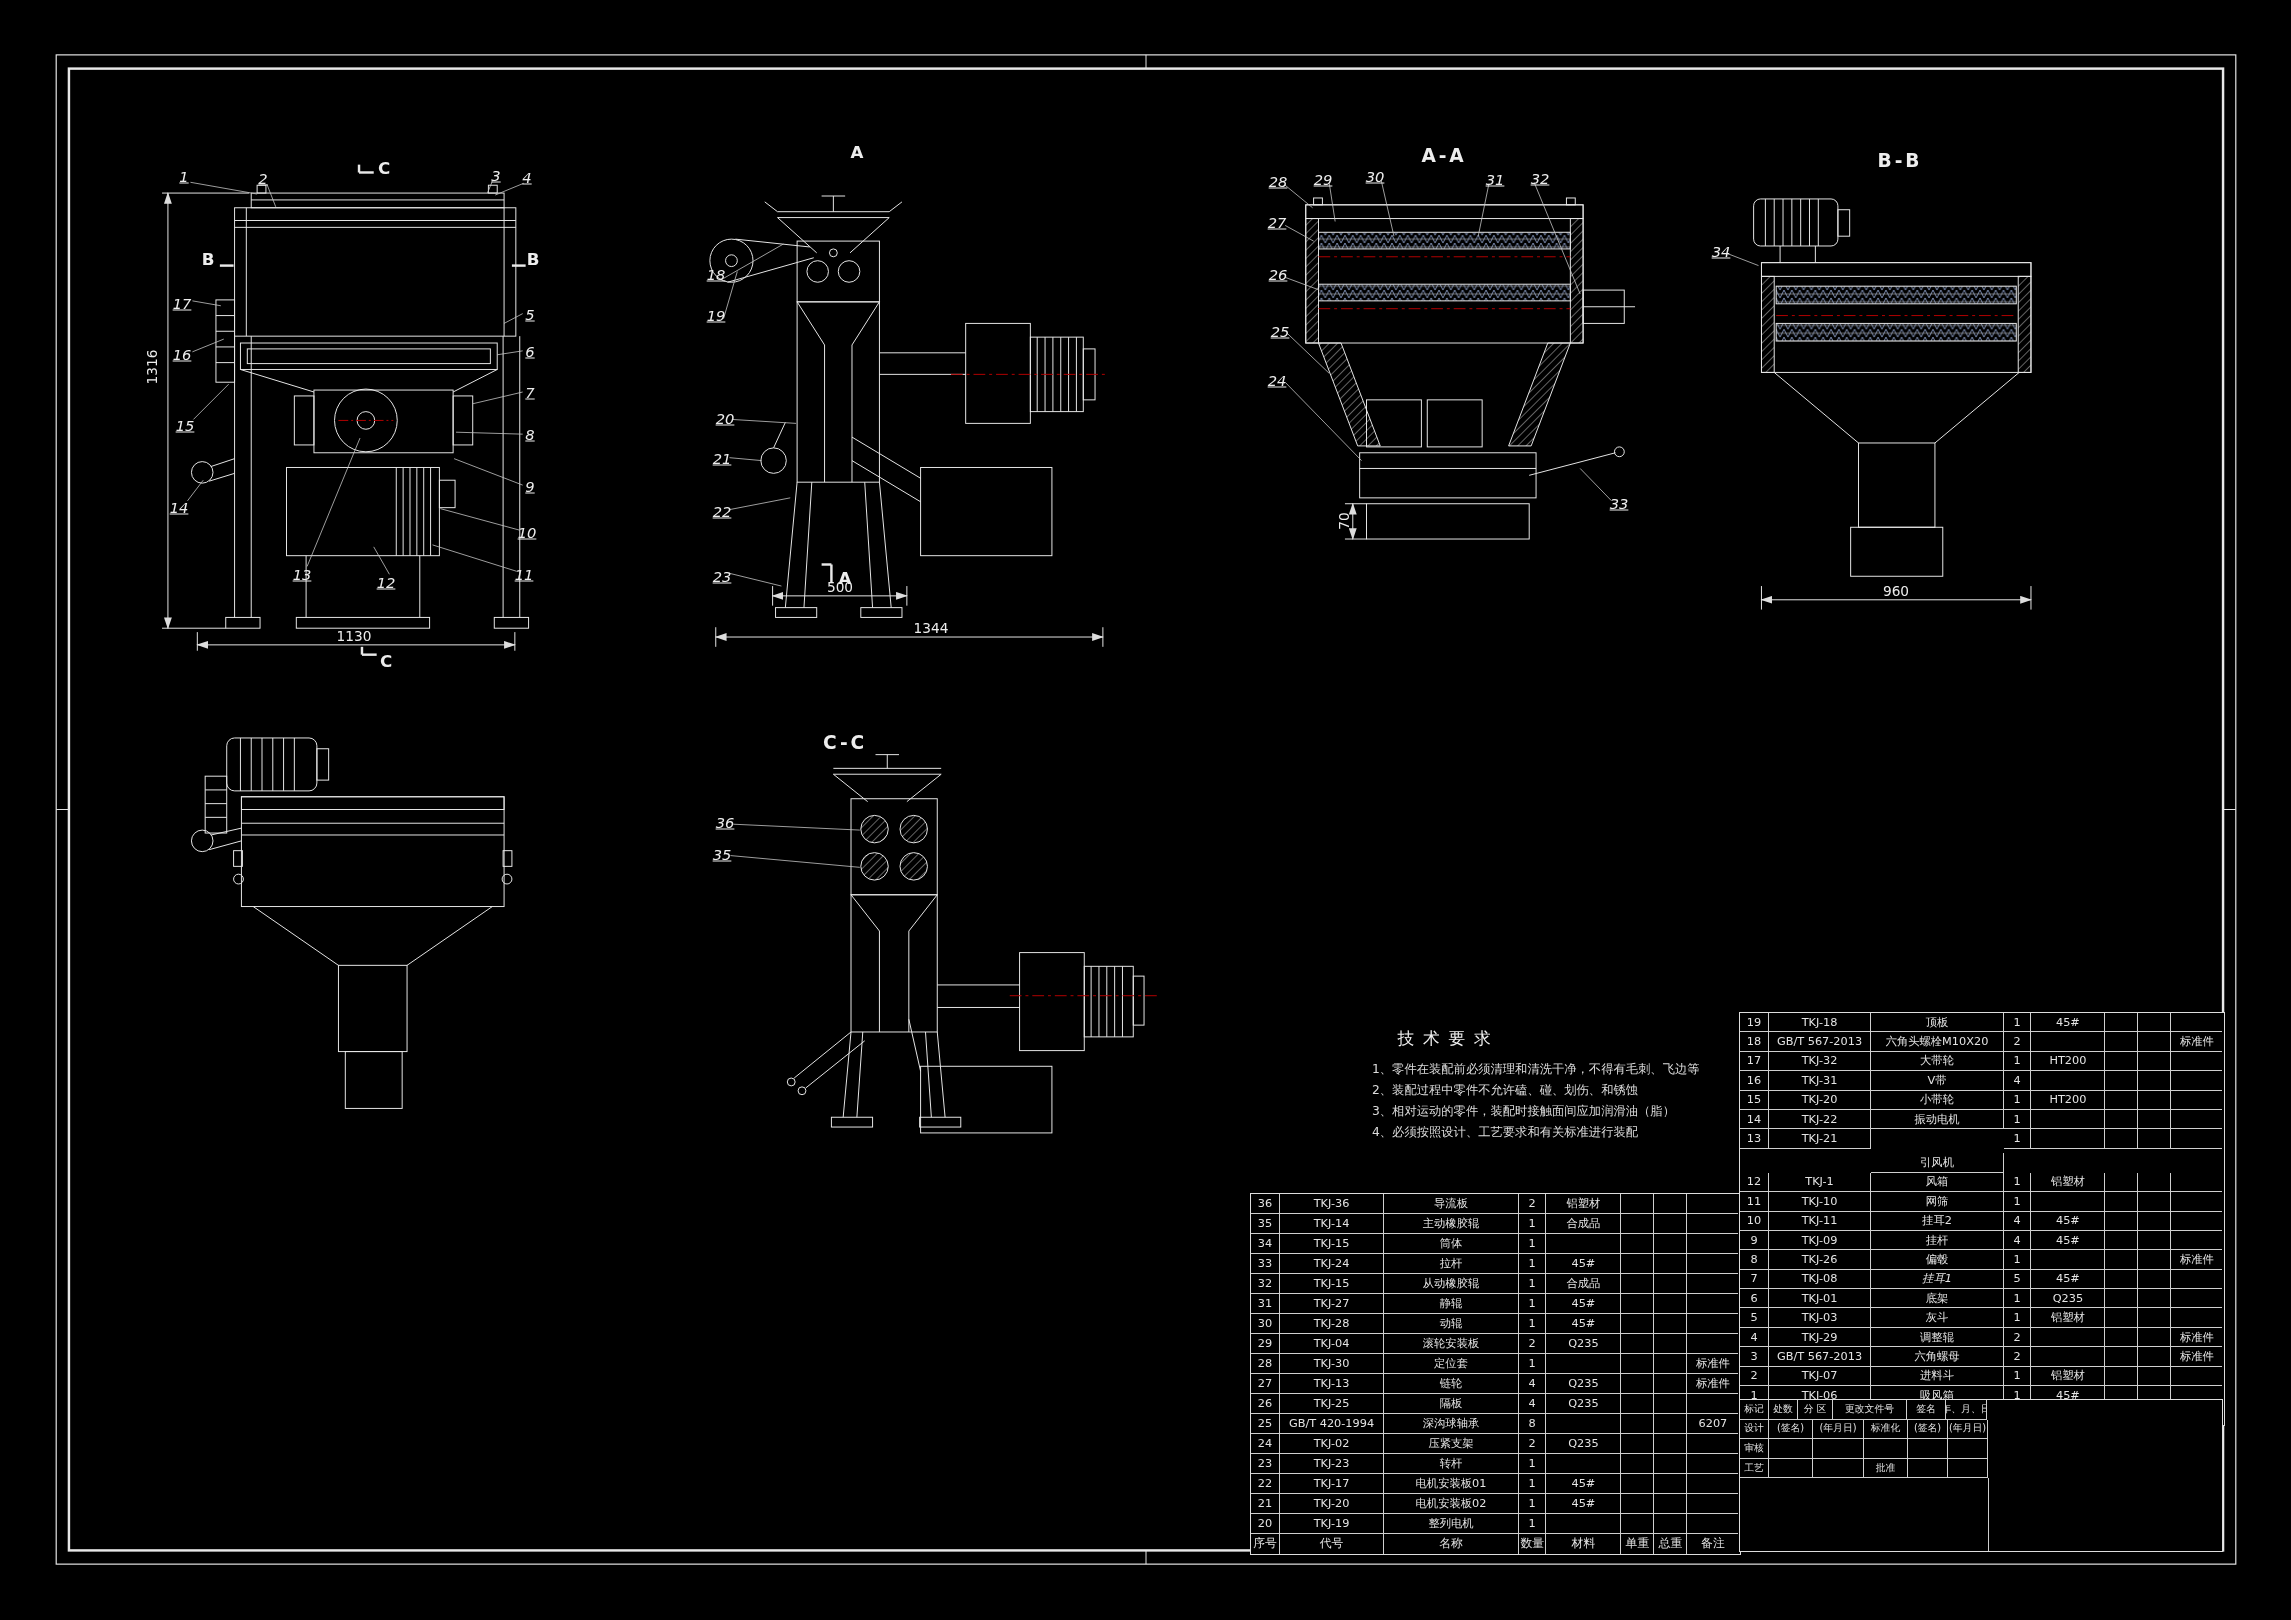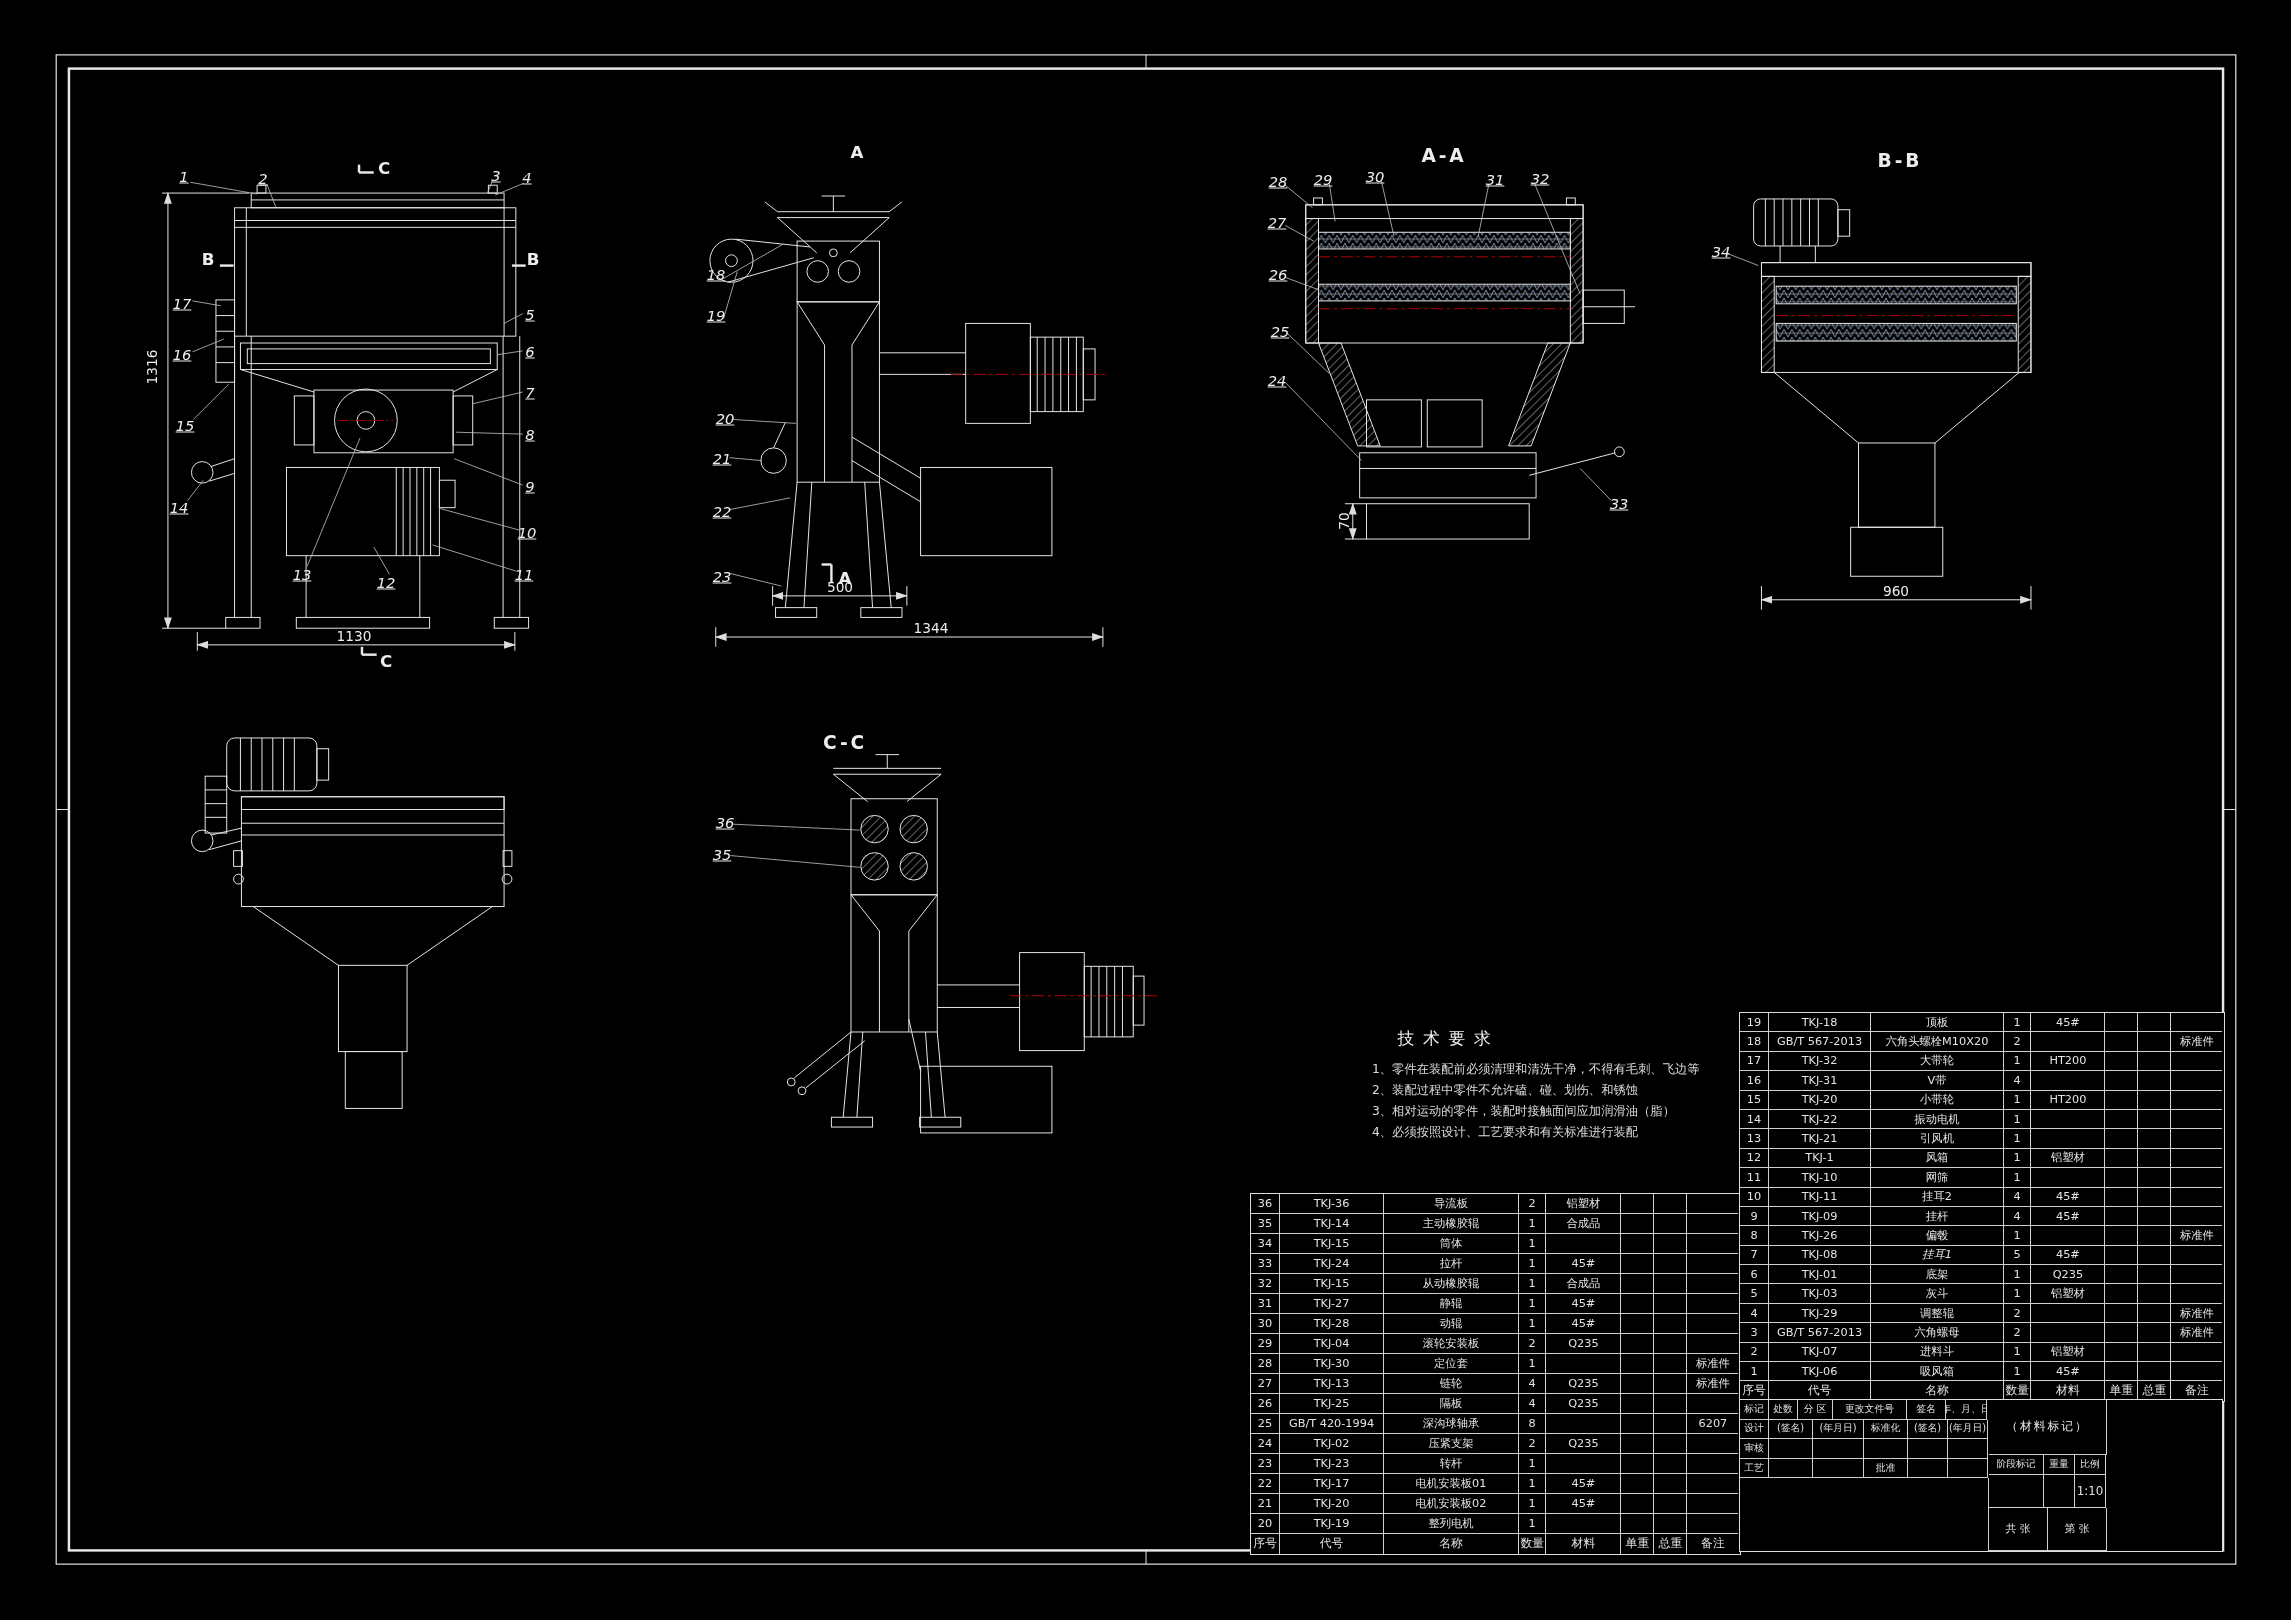"引风机" div.bom-cell { margin-top: none -> 24px }
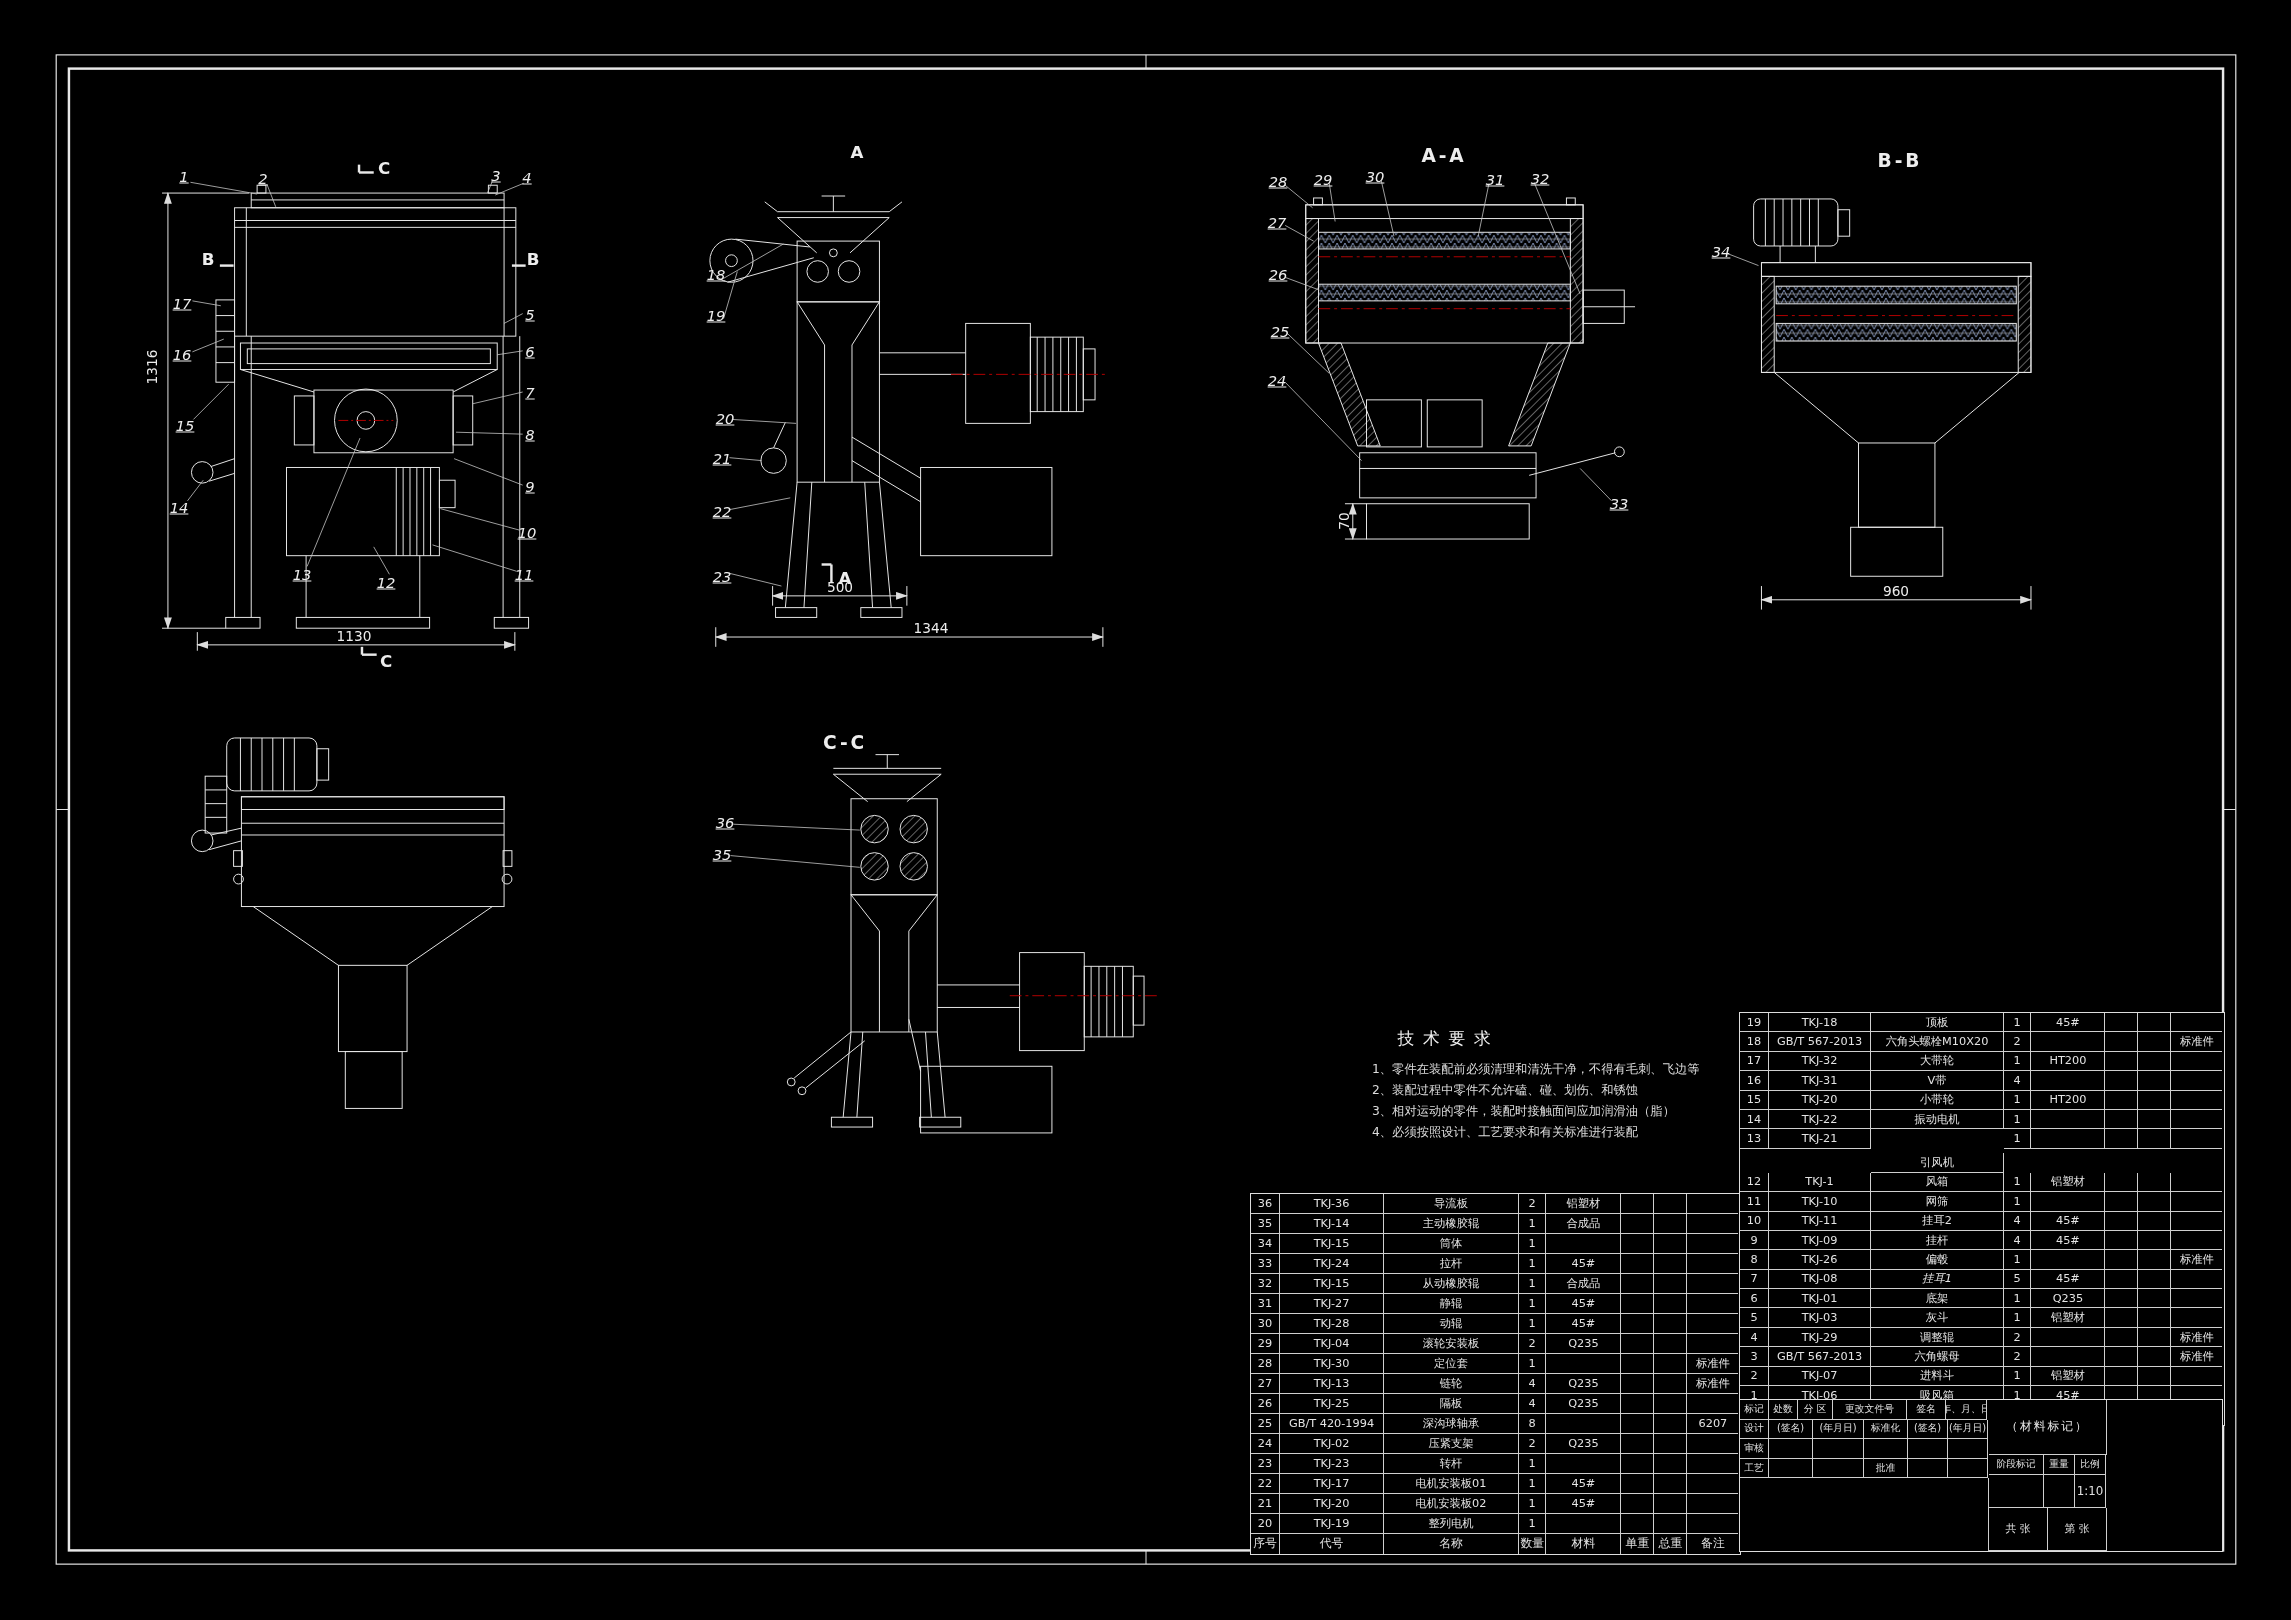"（材料标记）" div.tb-mid { html: <div> <div>（材料标记）</div> <div> <div>阶段标记</div> <div>重量</div> <div>比例</div> </div> <div> <div></div> <div></div> <div>1:10</div> </div> <div> <div>共 张</div> <div>第 张</div> </div> </div> -> none }
